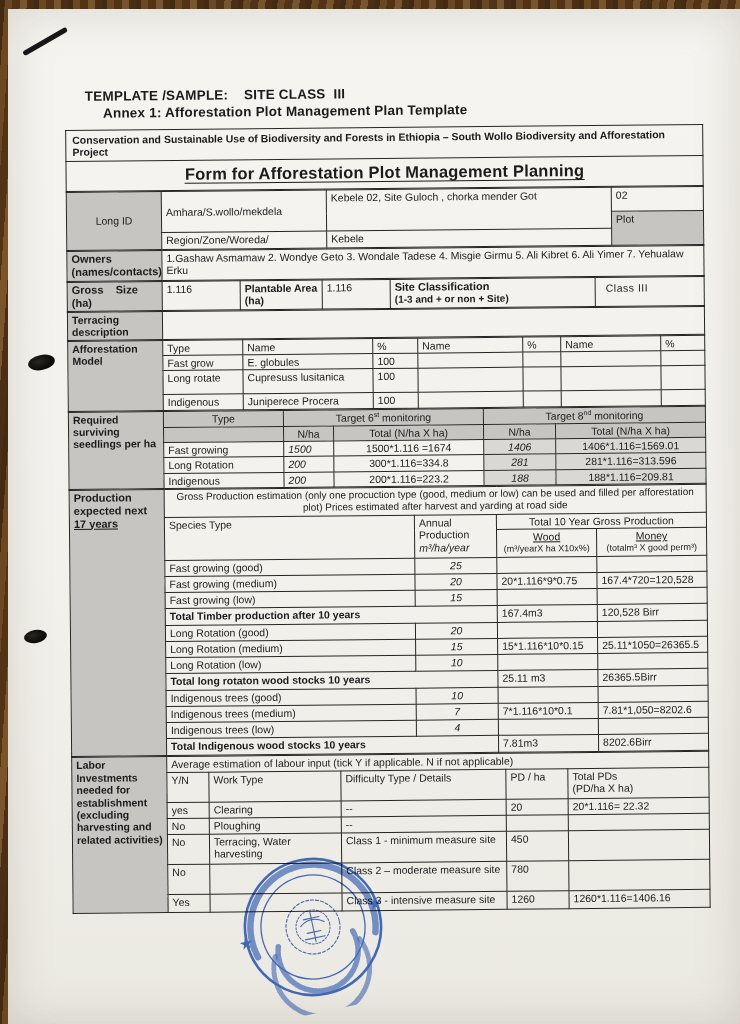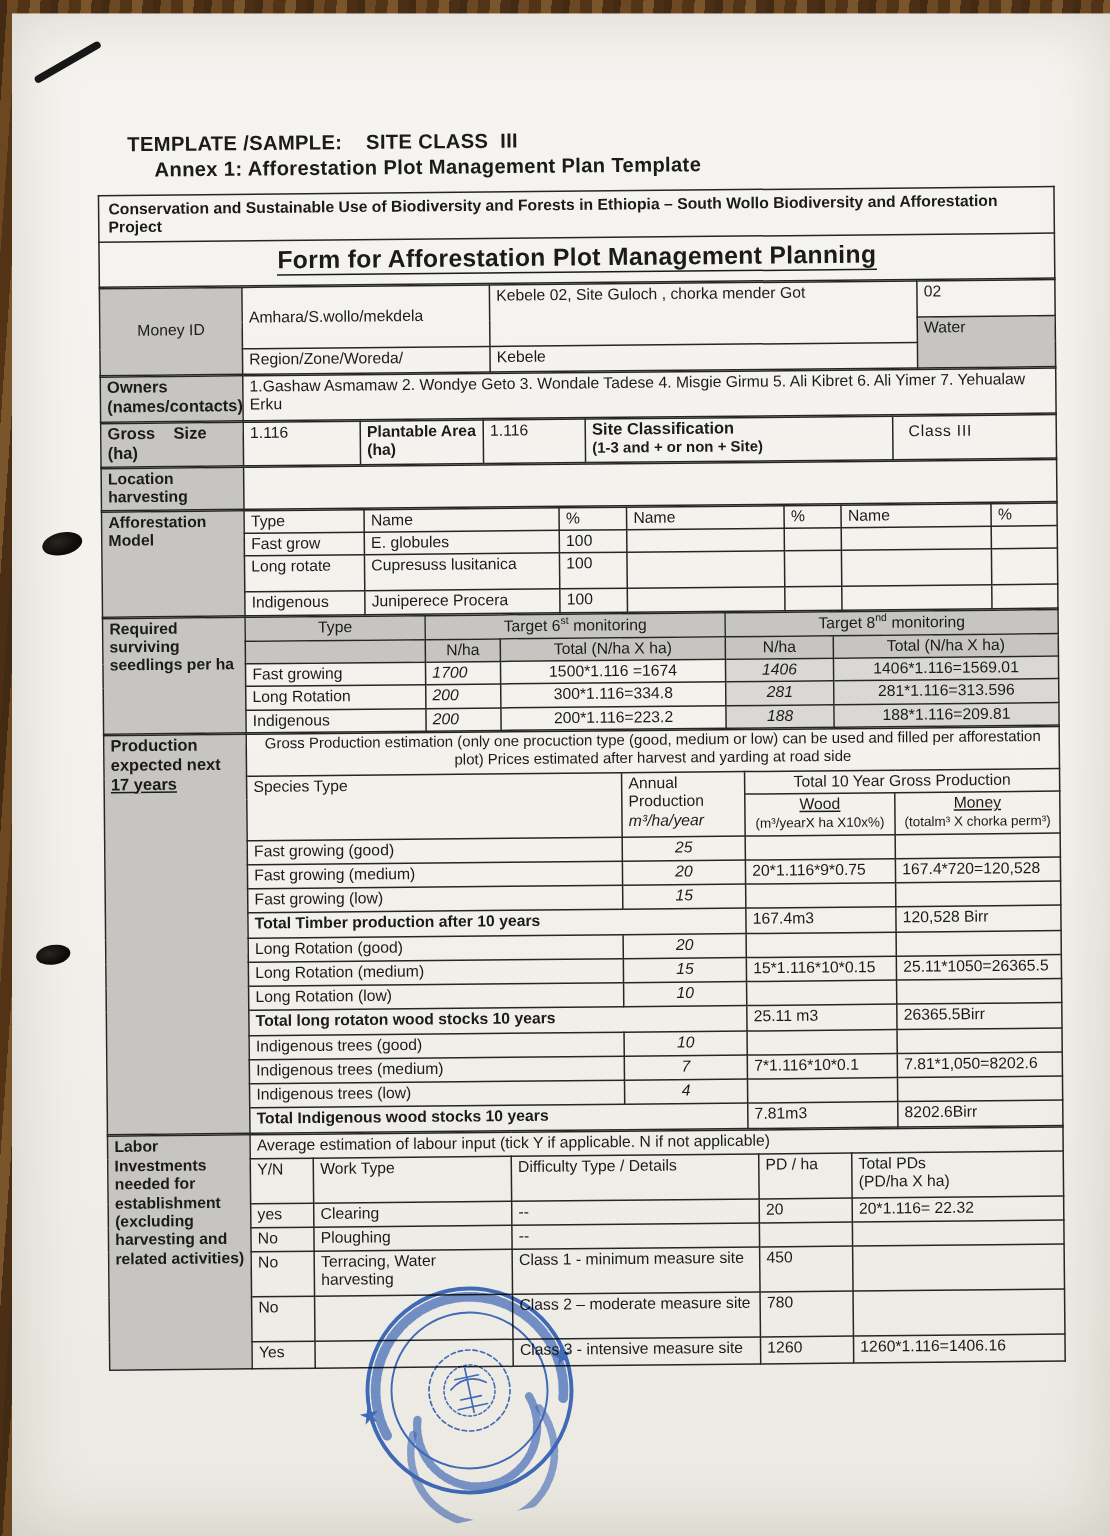"Money ID" td.gray { text: Money -> Long }
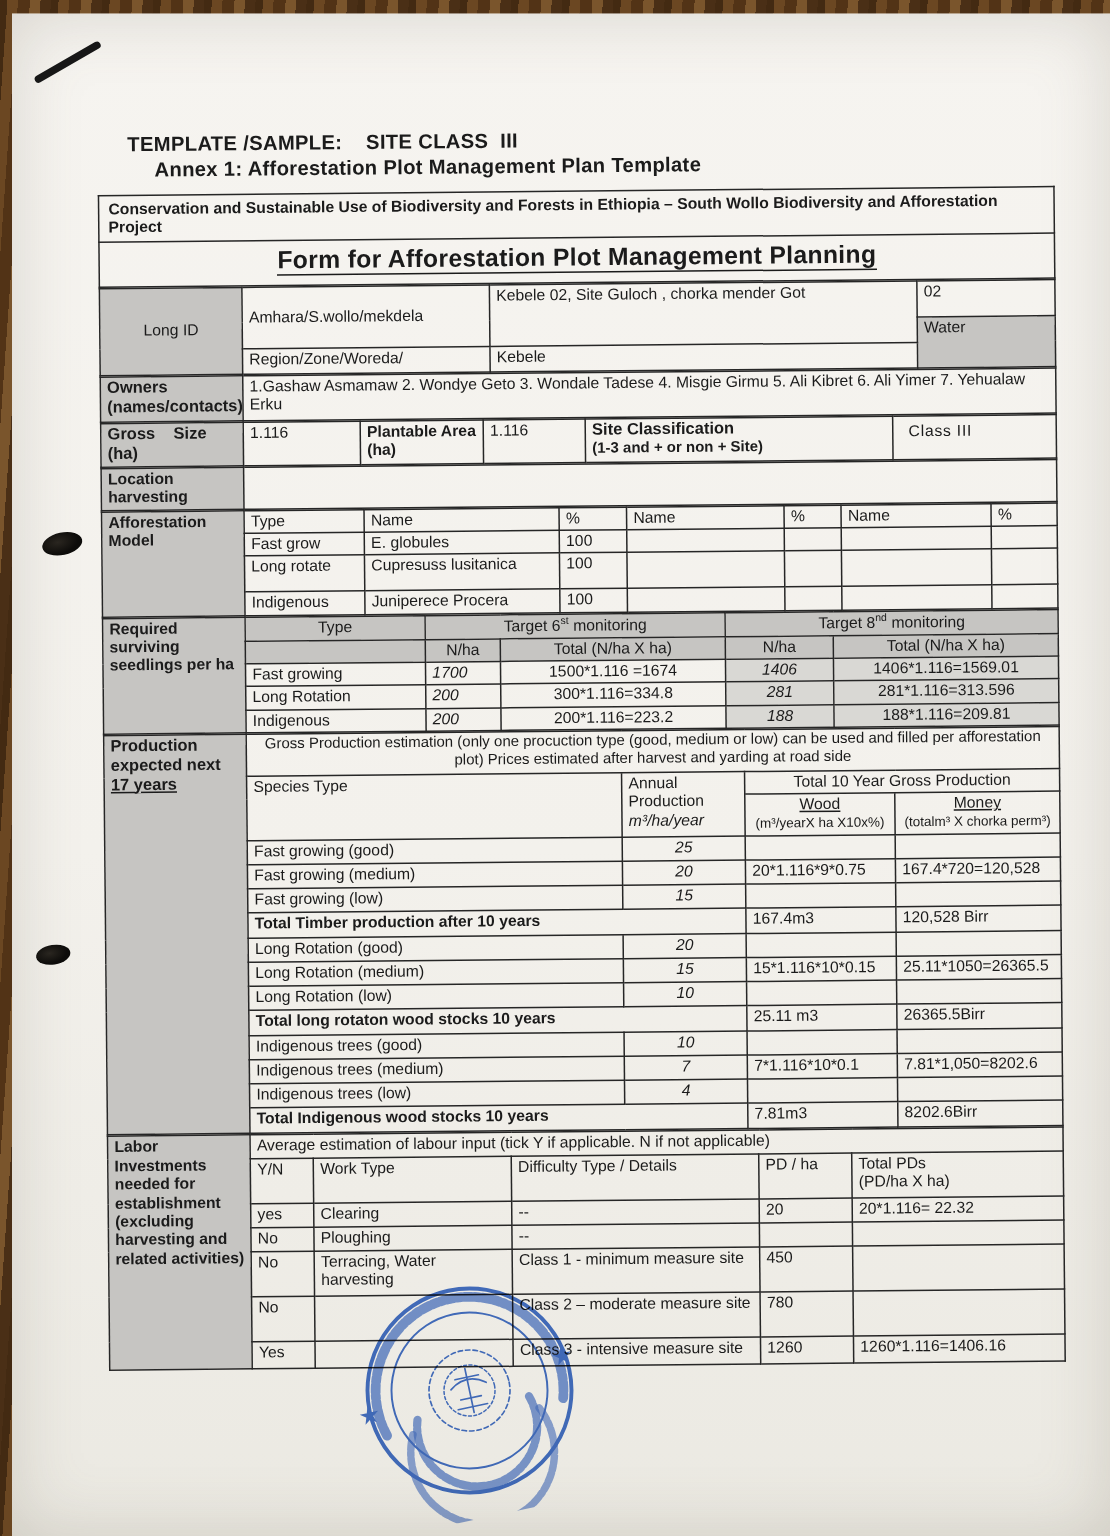"Water" td.gray { text: Water -> Plot }
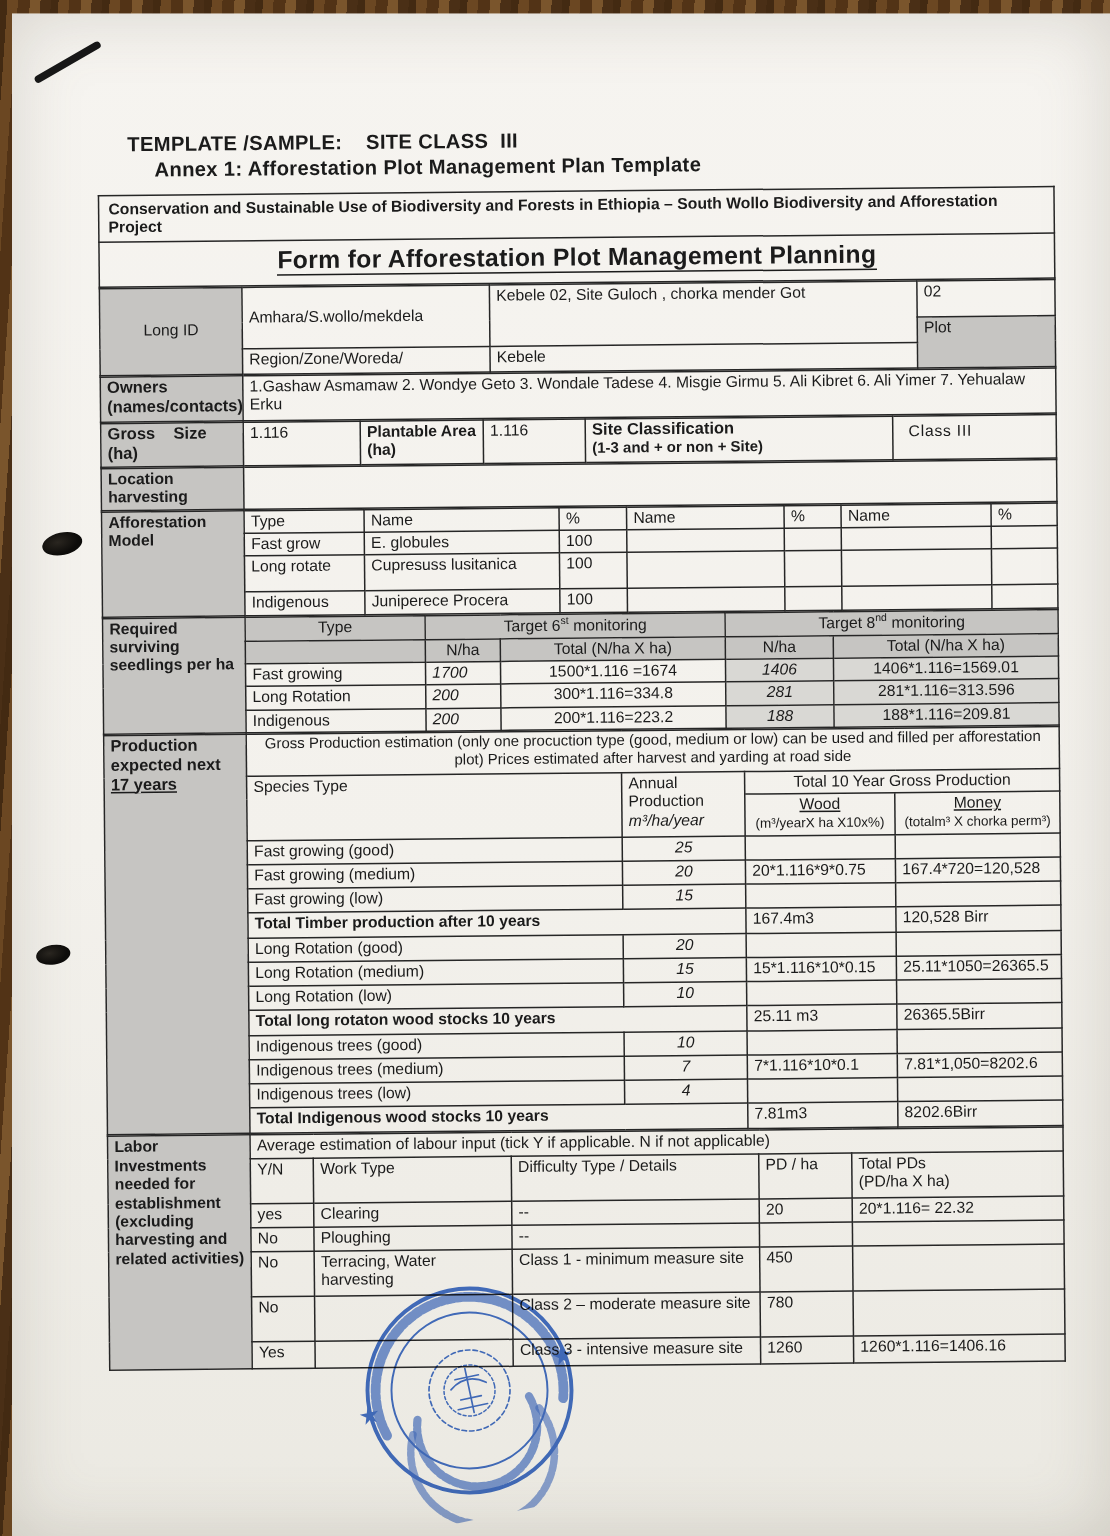"Location harvesting" td.gray { text: Location harvesting -> Terracing description }
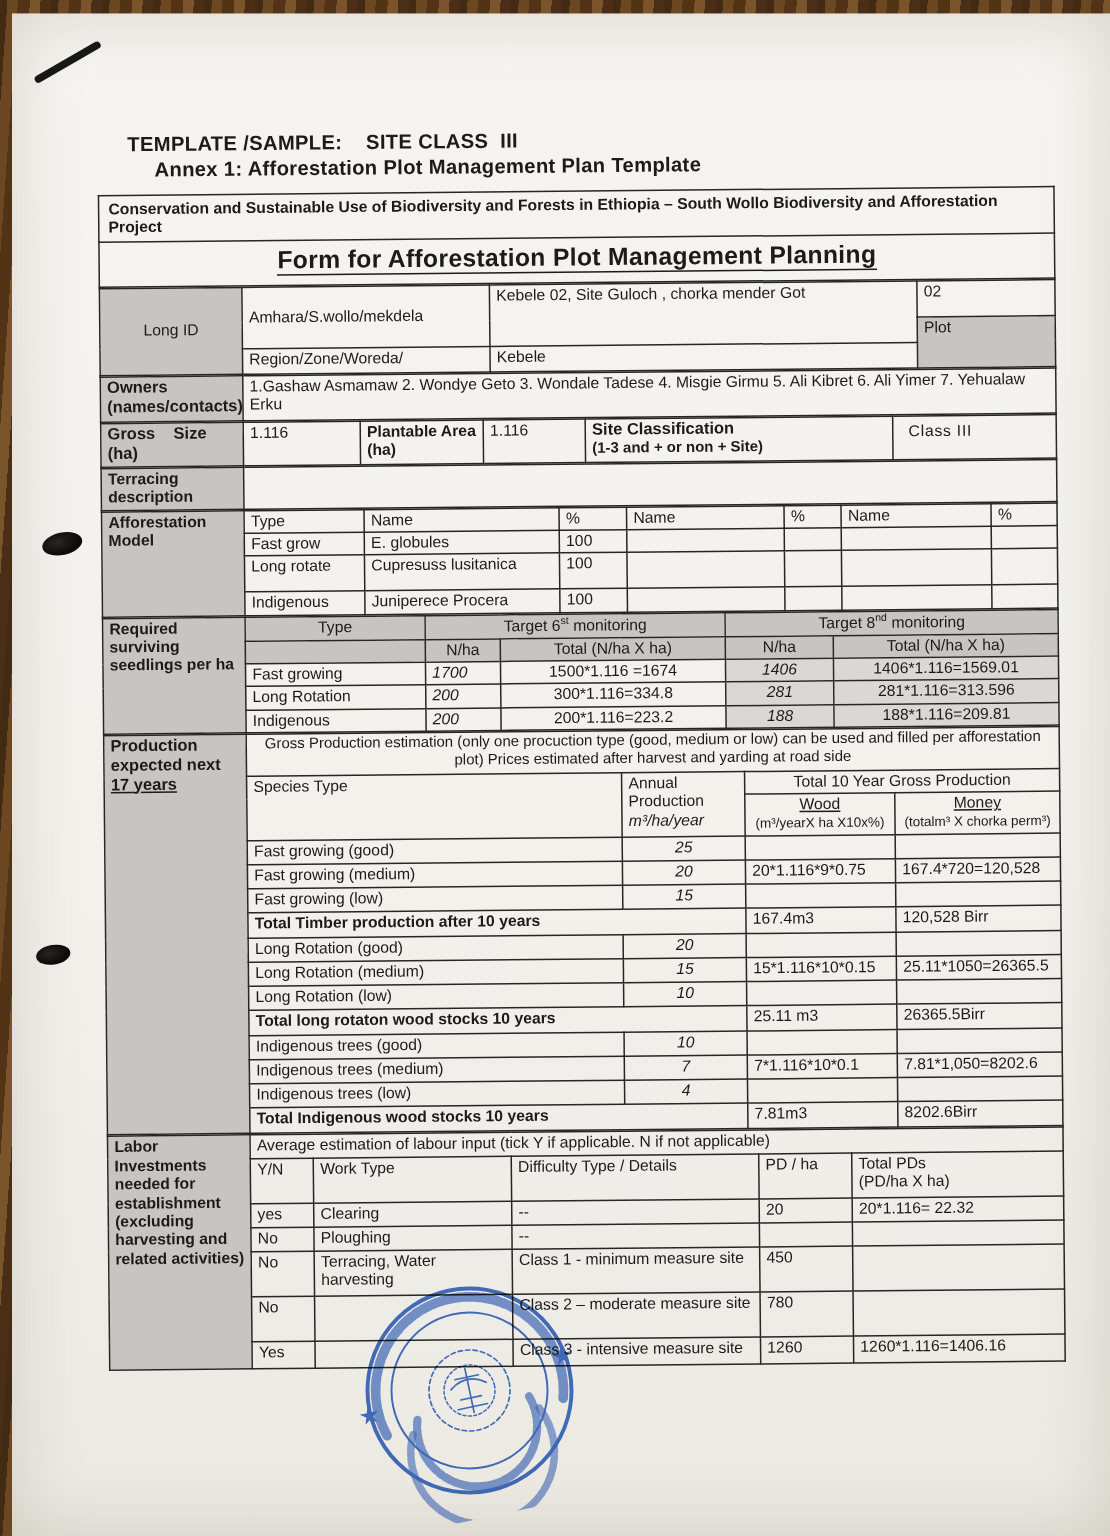"1700" td.it { text: 1700 -> 1500 }
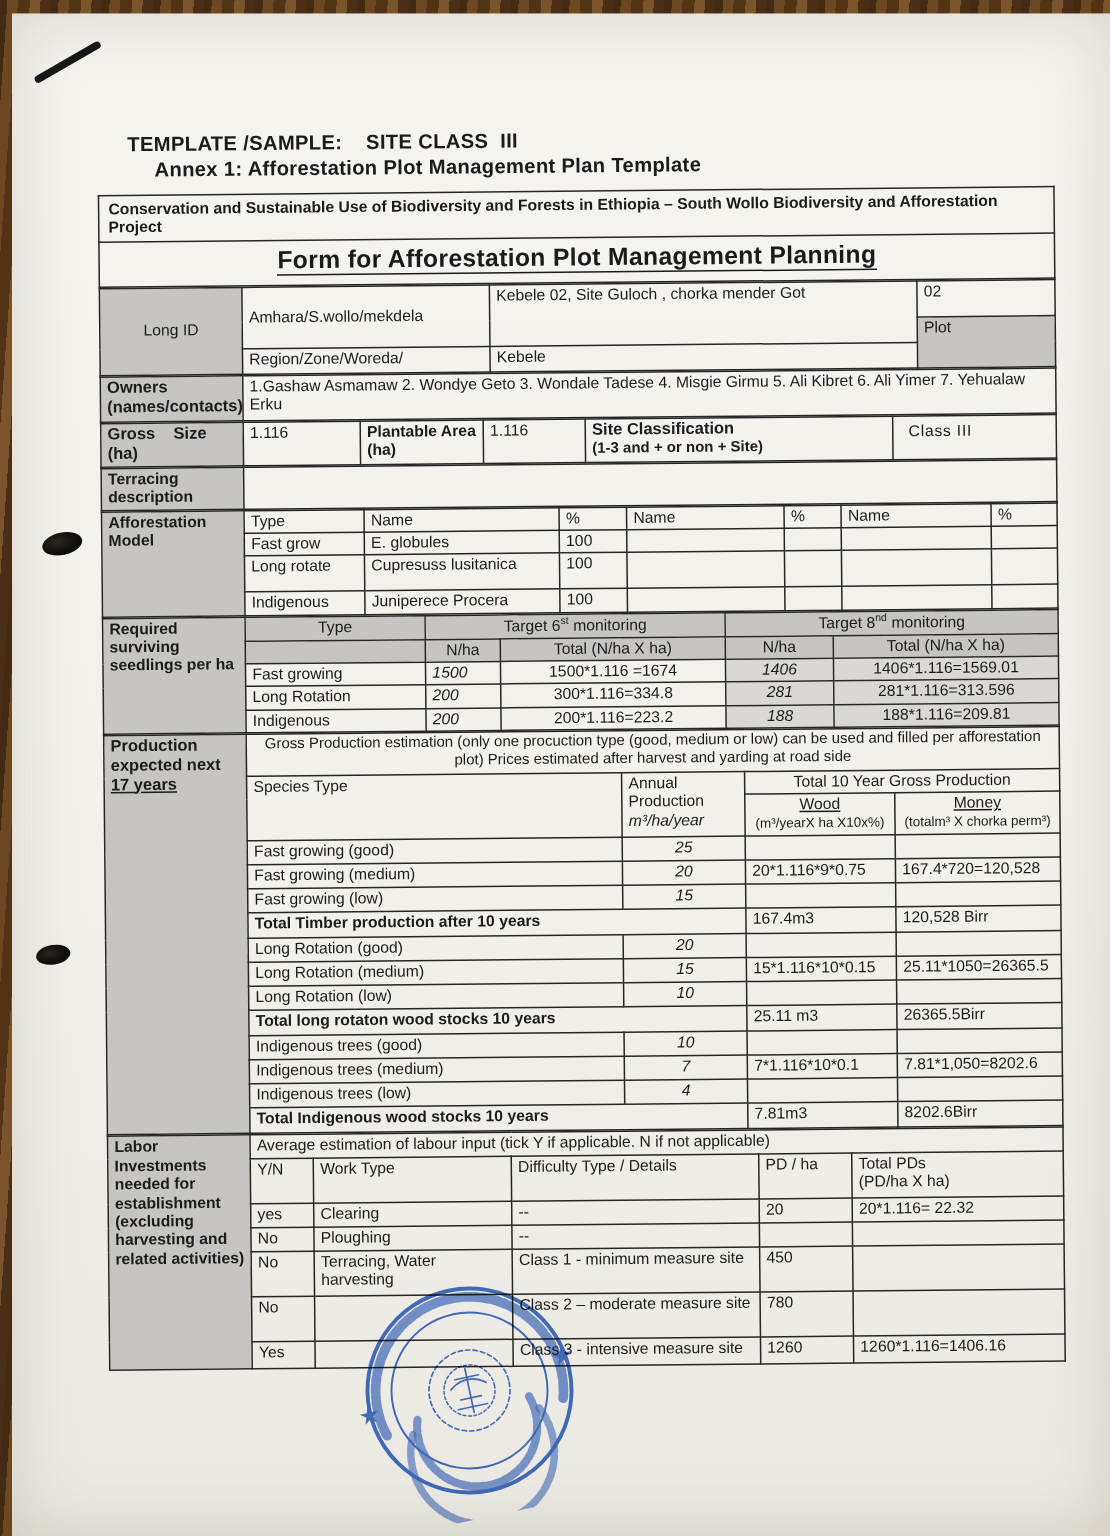"(totalm³ X chorka perm³)" span.blk { text: chorka -> good }
